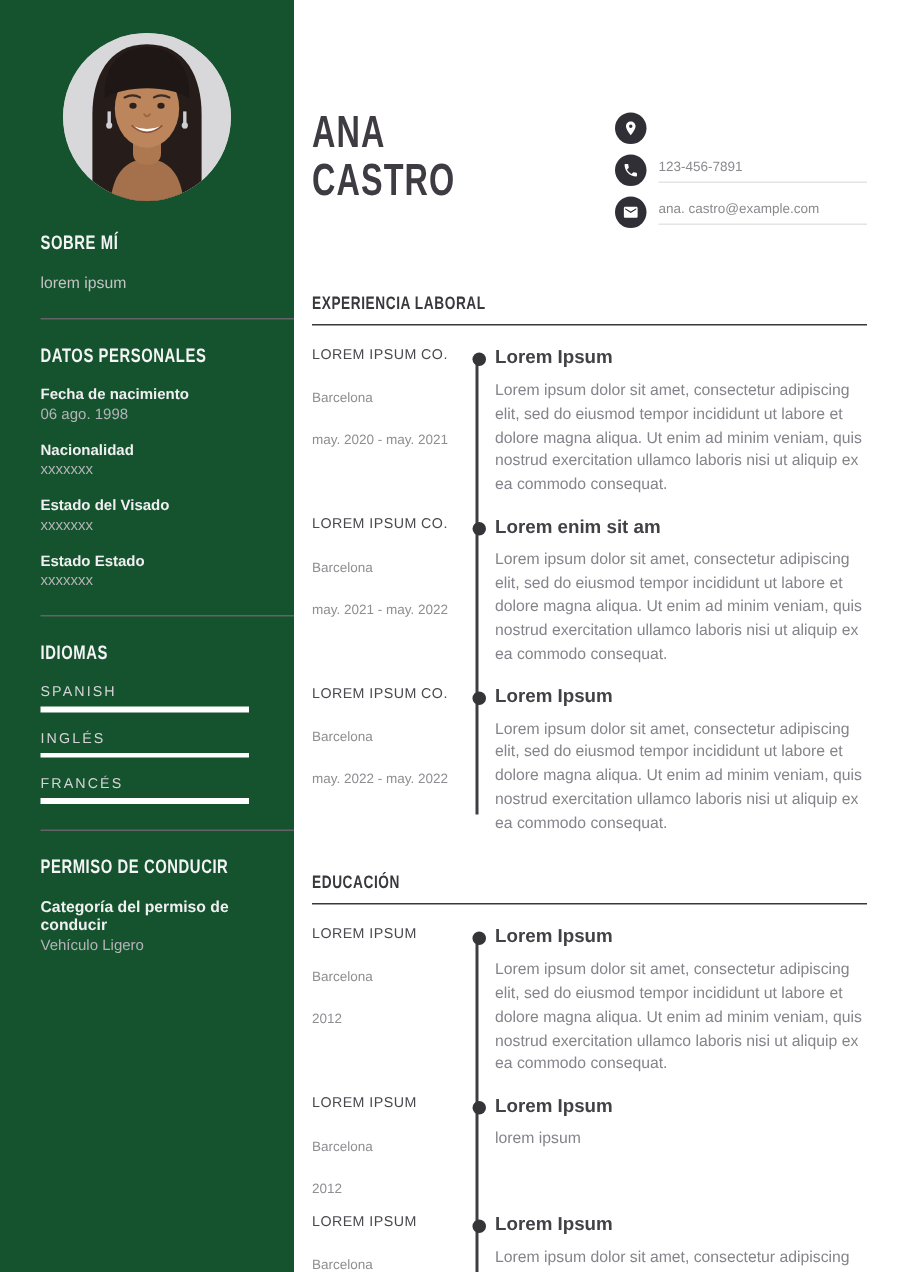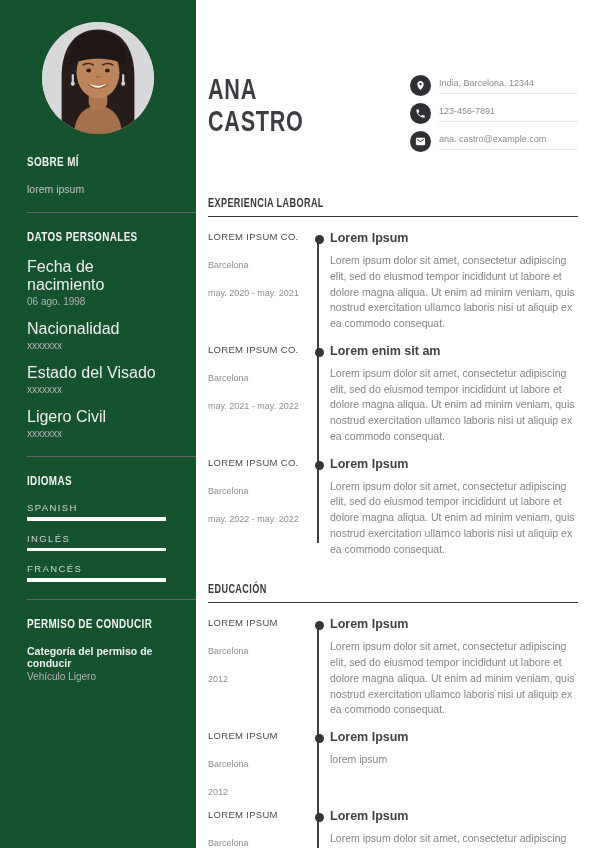"India, Barcelona, 12344" div.c-text { html: <div>India, Barcelona, 12344</div> -> none }
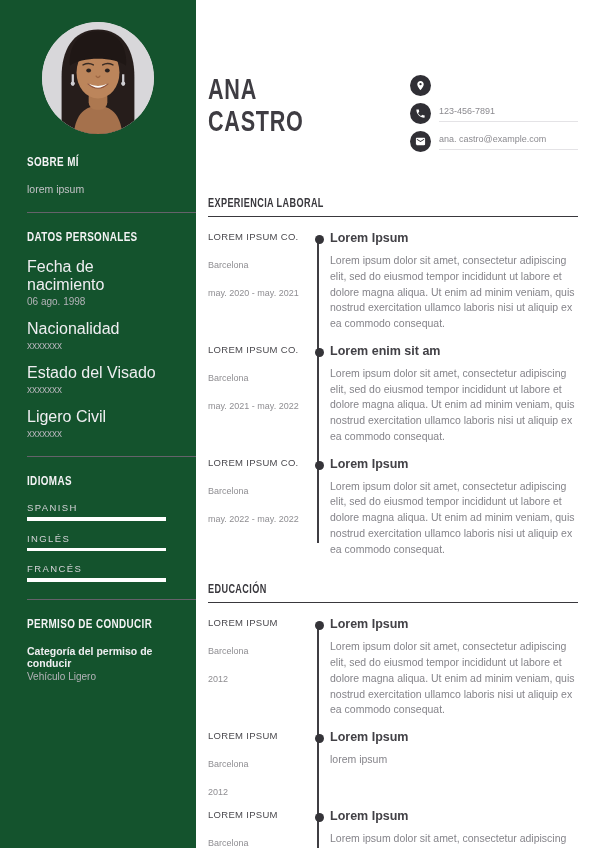"Fecha de nacimiento" .f-label { font-size: 16px -> 10px; font-weight: 400 -> 700 }
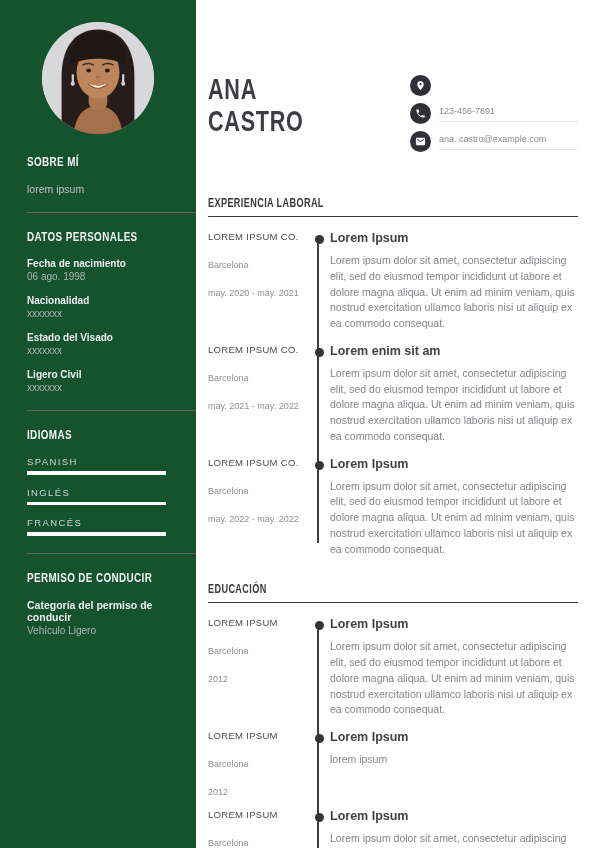"Ligero Civil" div.f-label { text: Ligero Civil -> Estado Estado }
